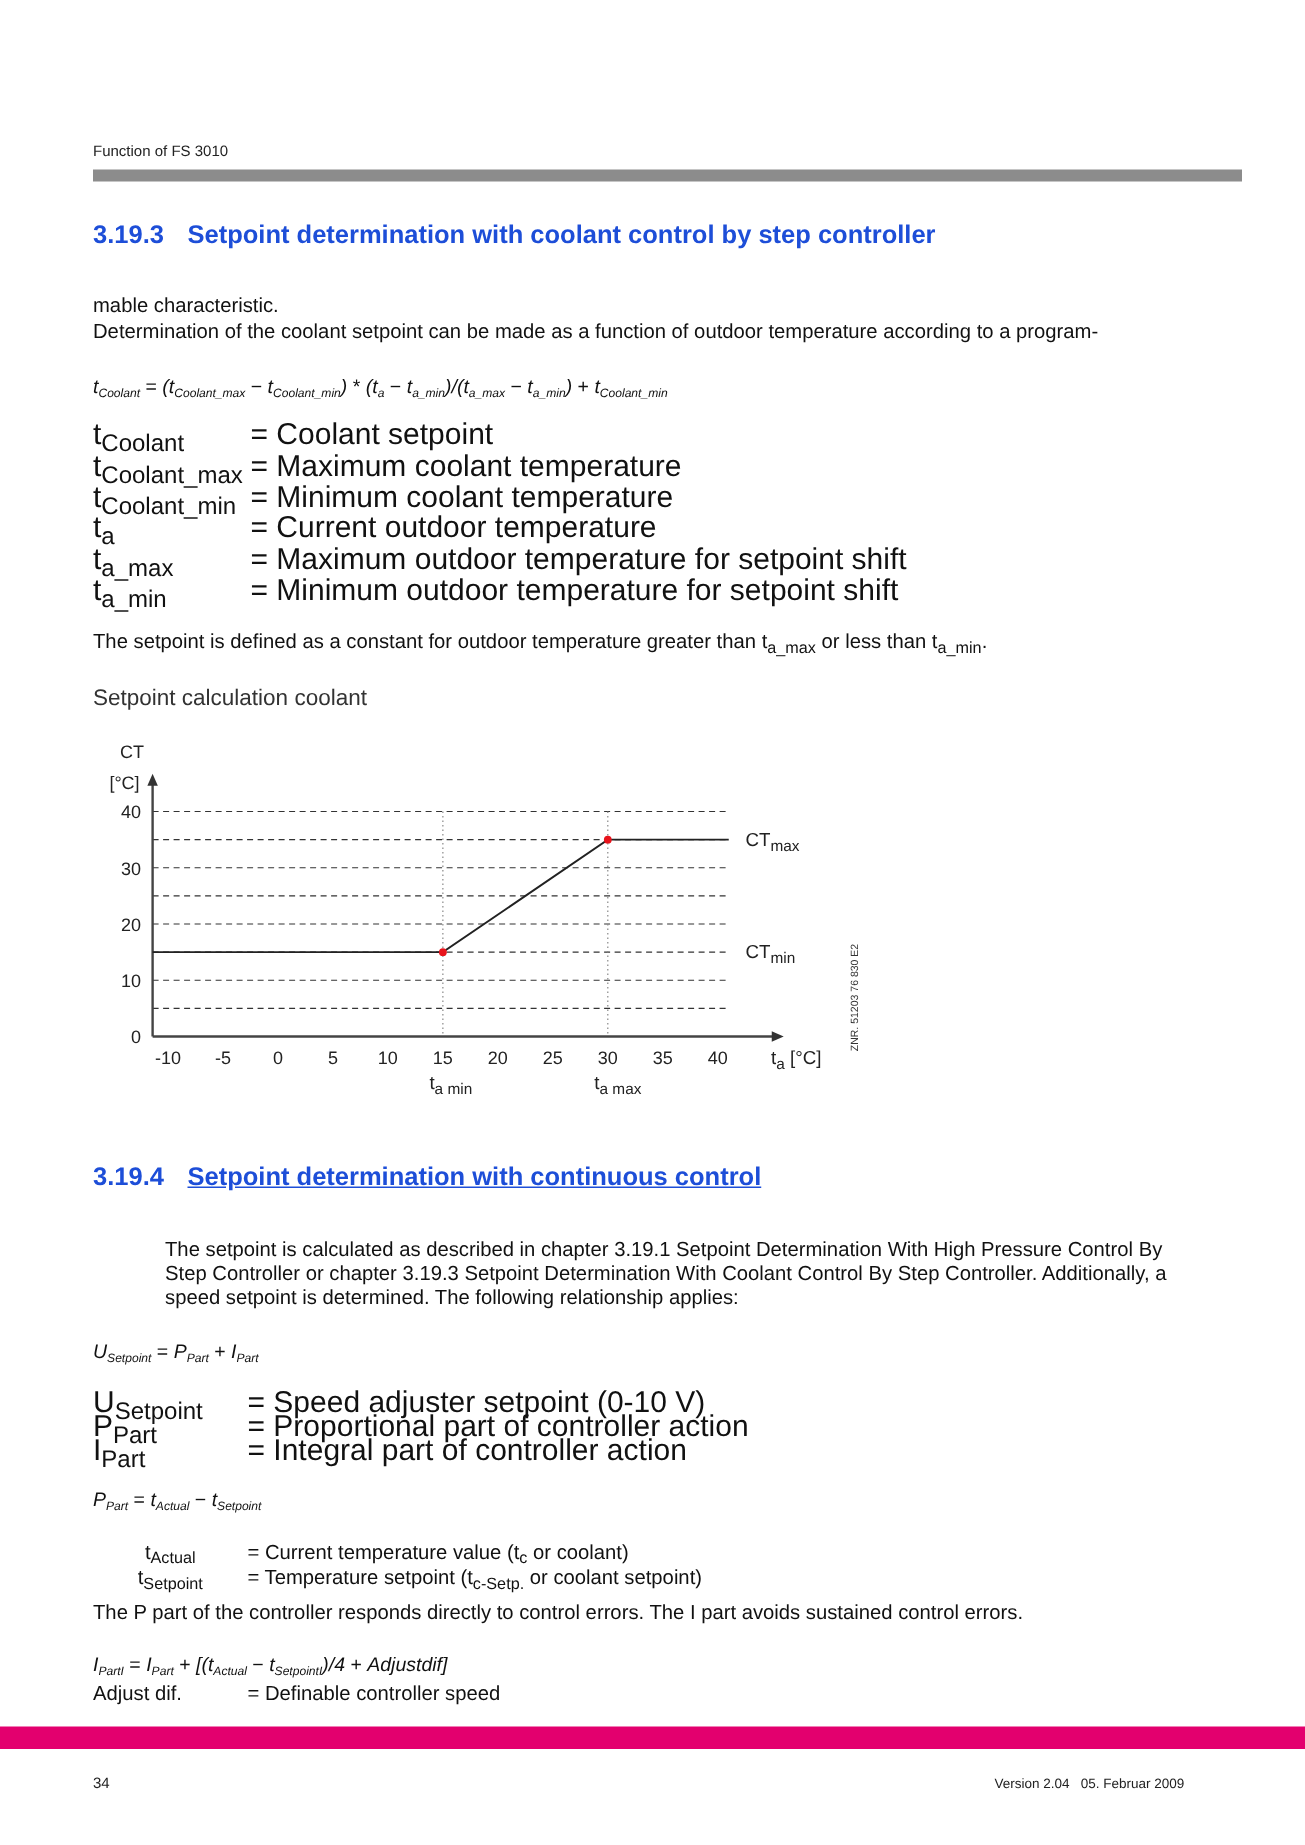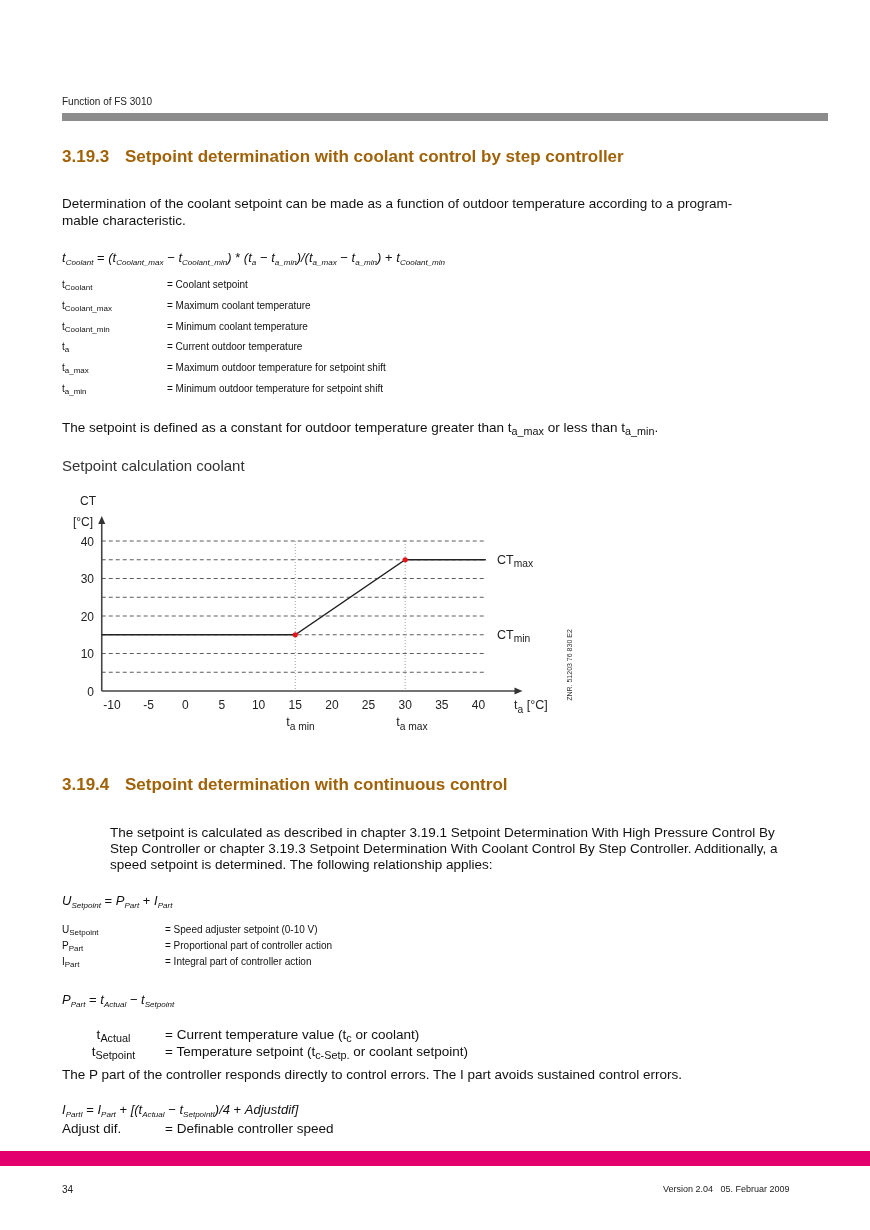"3.19.3 Setpoint determination with" .heading { color: #a16207 -> #1d4ed8 }
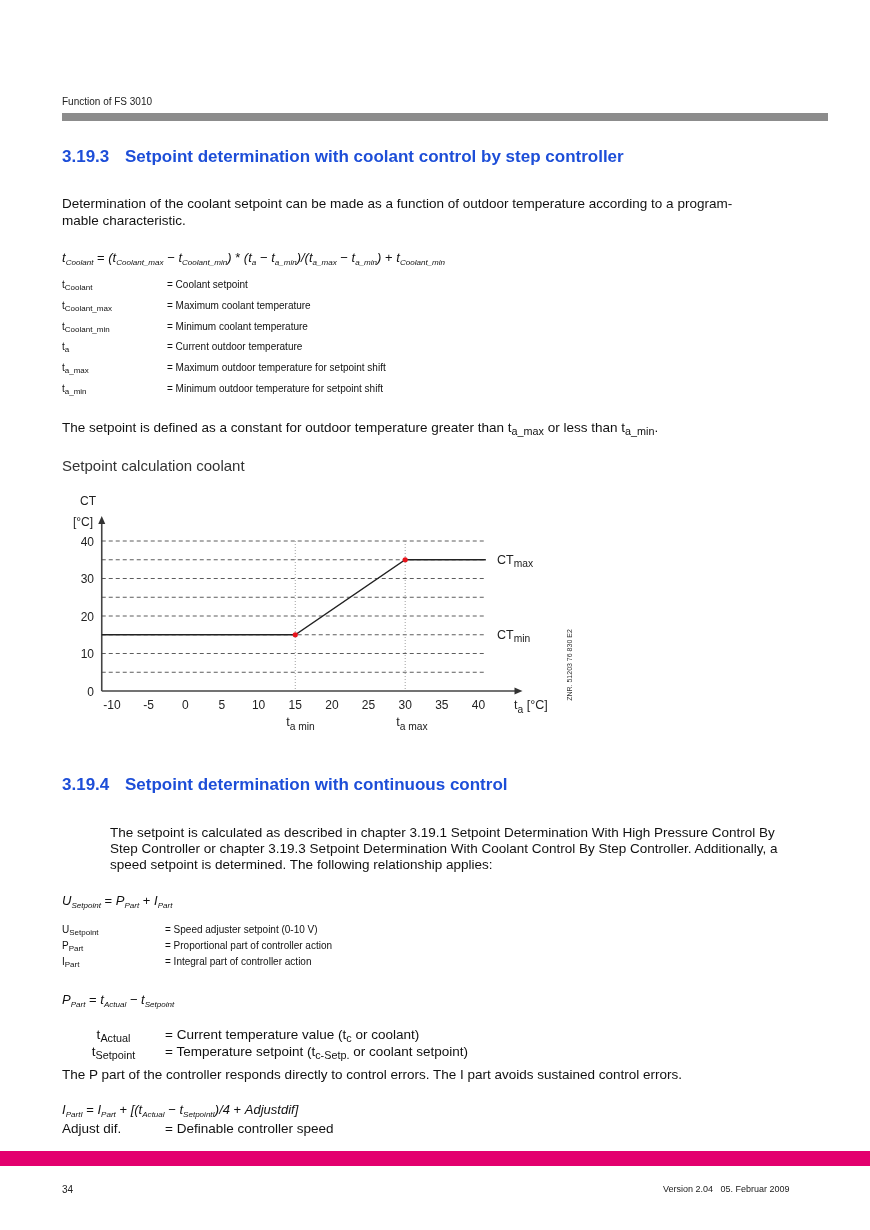"Determination of the coolant setpoint" div { order: before "mable characteristic." -> after "mable characteristic." }
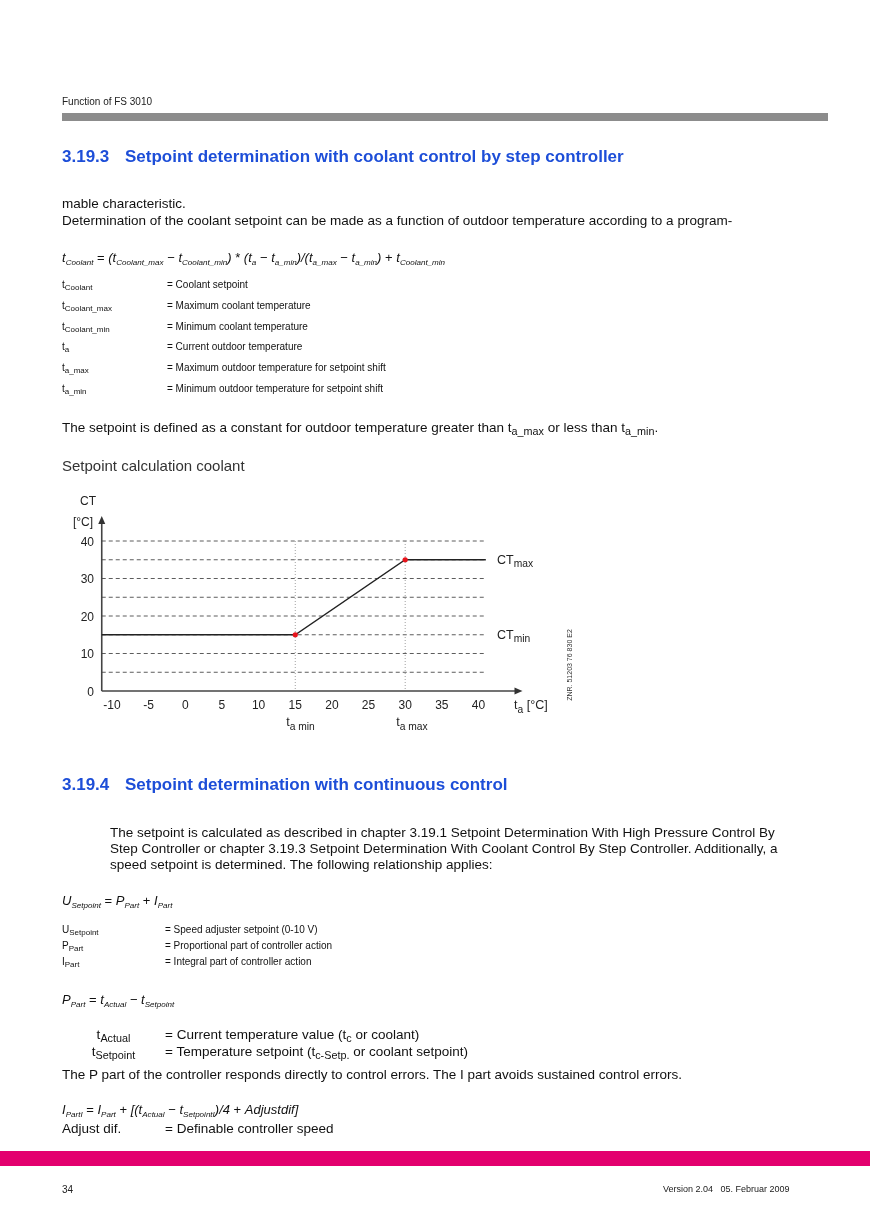"tCoolant" .defs { font-size: 10px -> 20px }
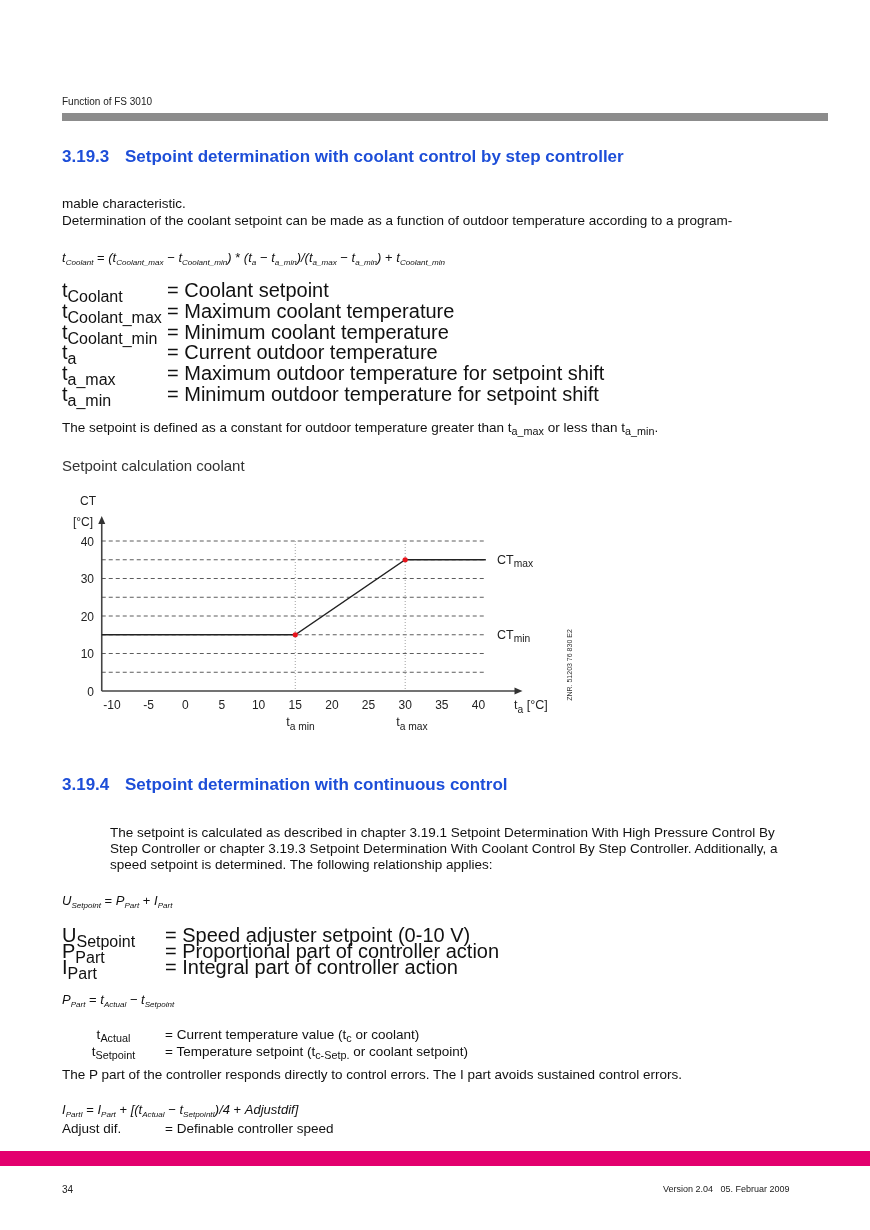"3.19.4 Setpoint determination with" div.abs { text-decoration: none -> underline }
